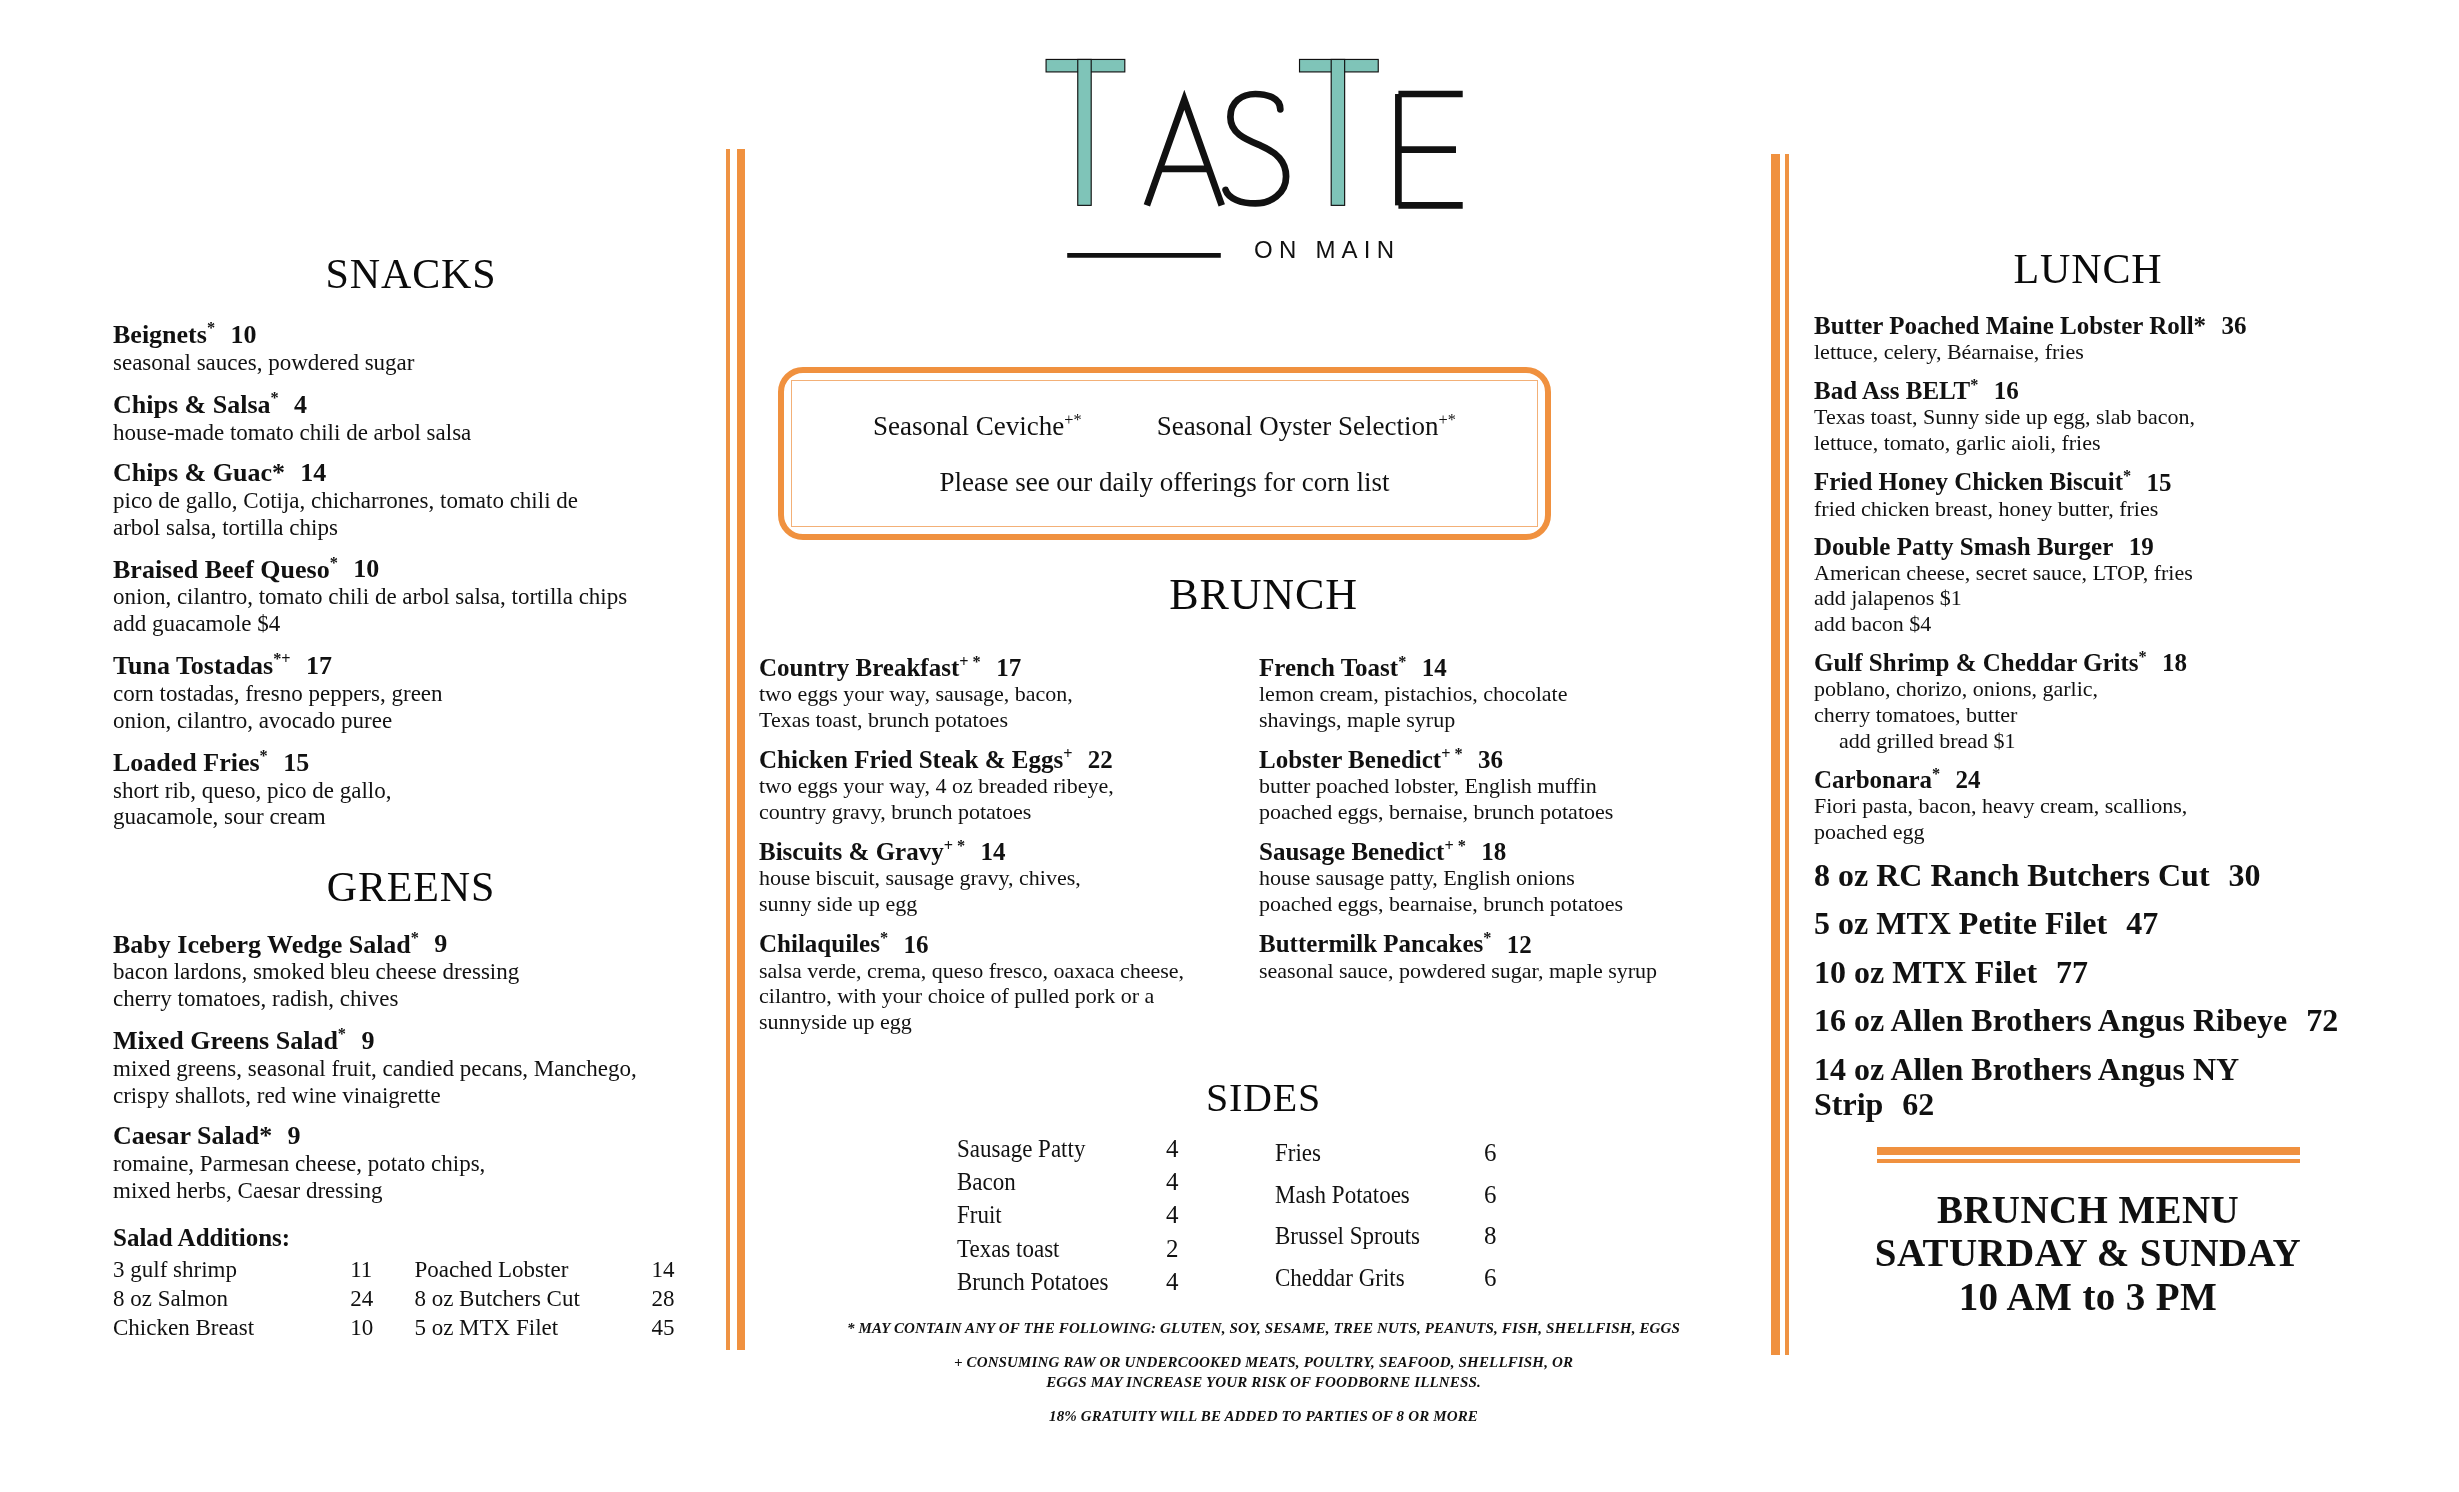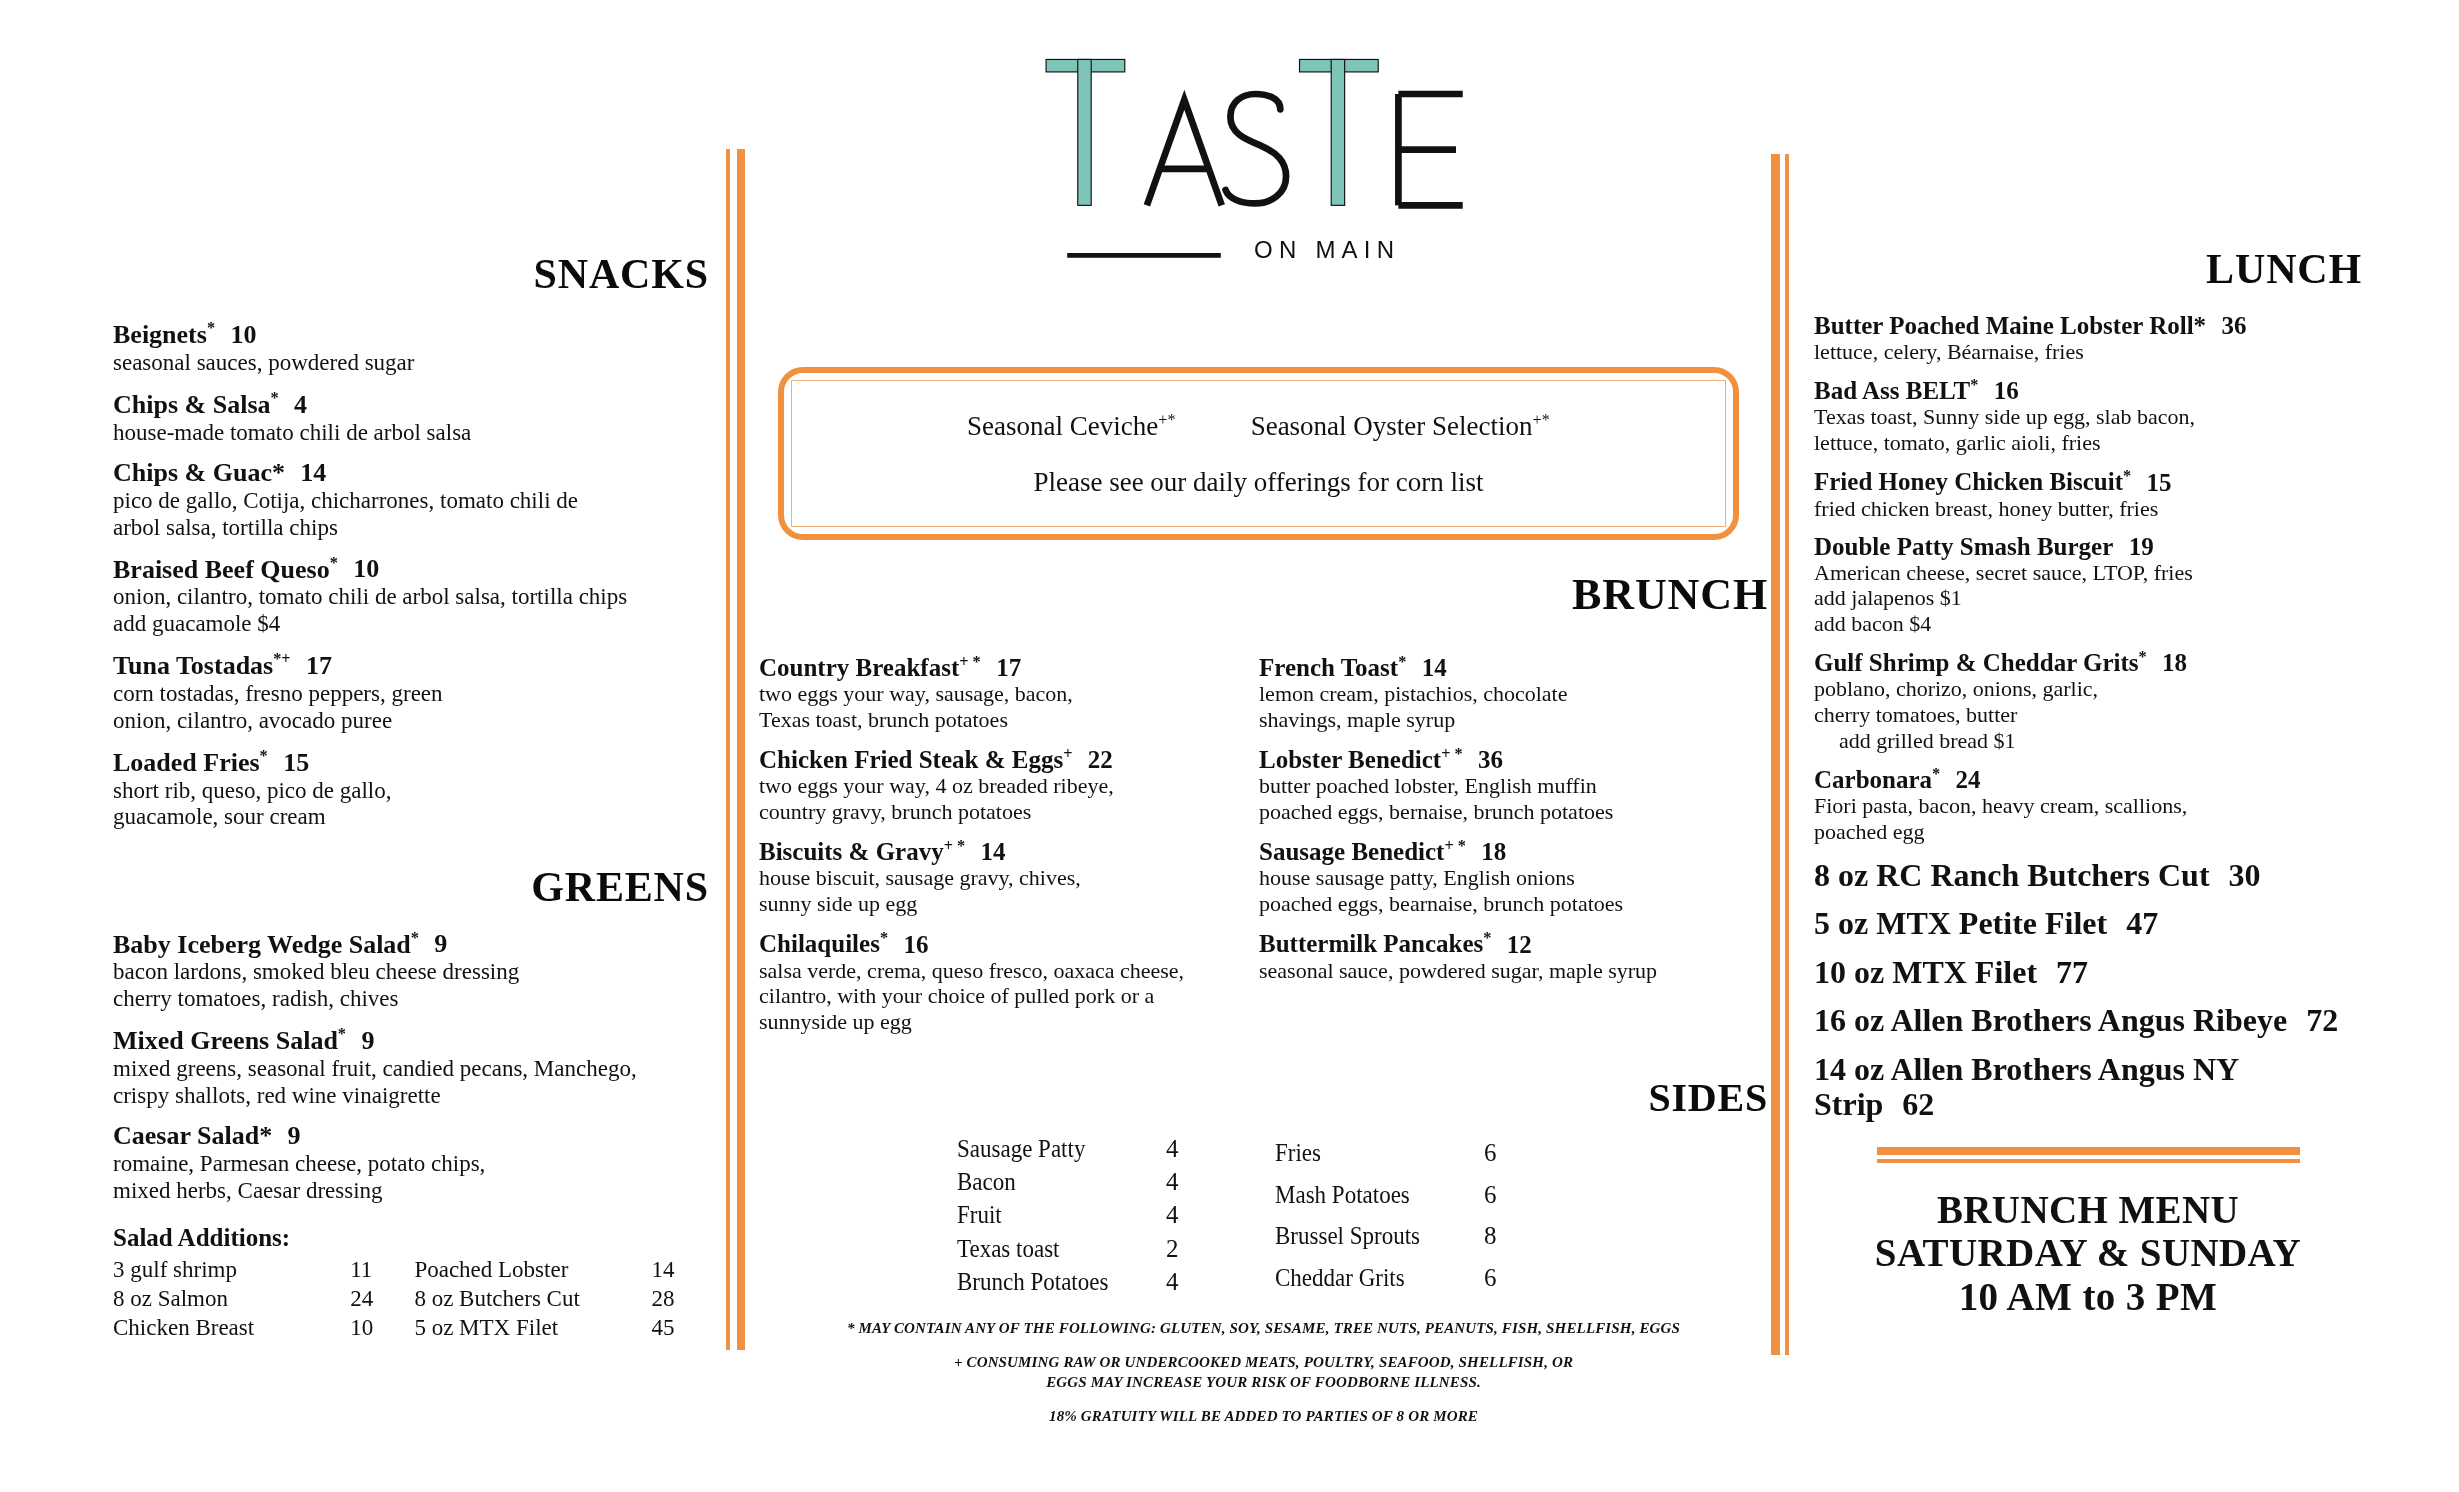"SNACKS" .section-head { font-weight: bold -> normal; text-align: right -> center }
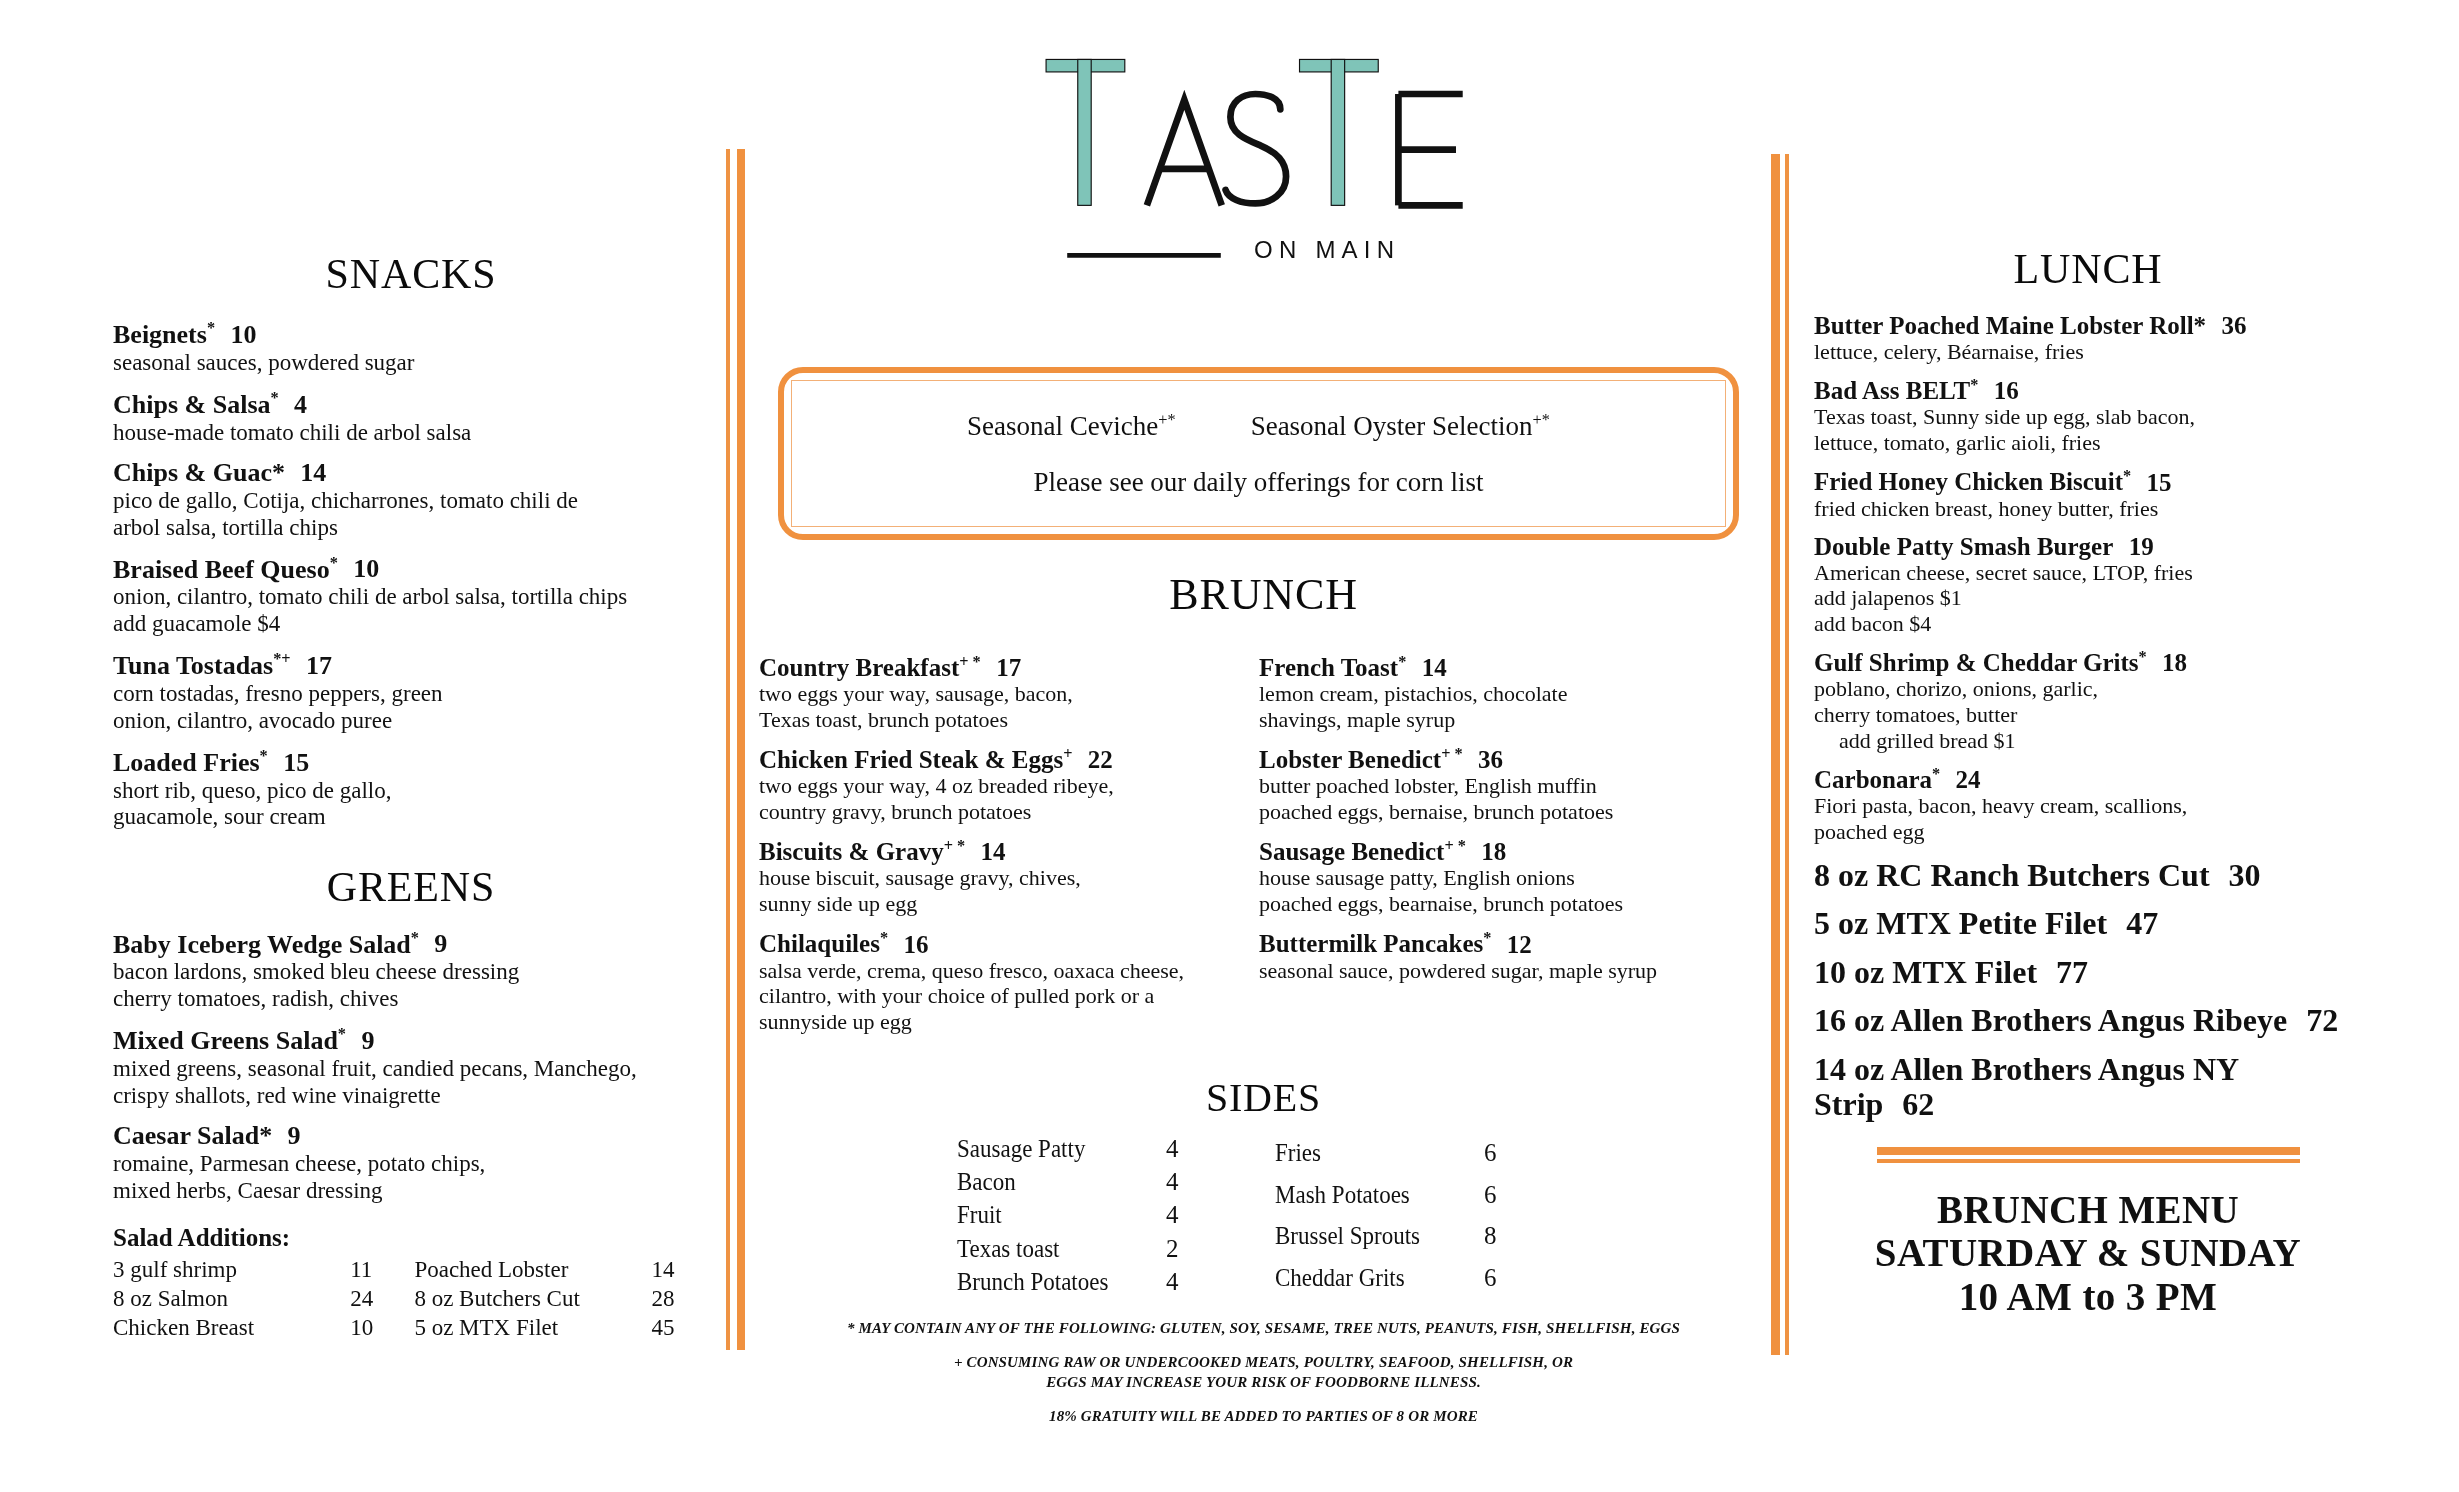"Seasonal Ceviche+*" #ceviche-box { width: 961px -> 773px }
